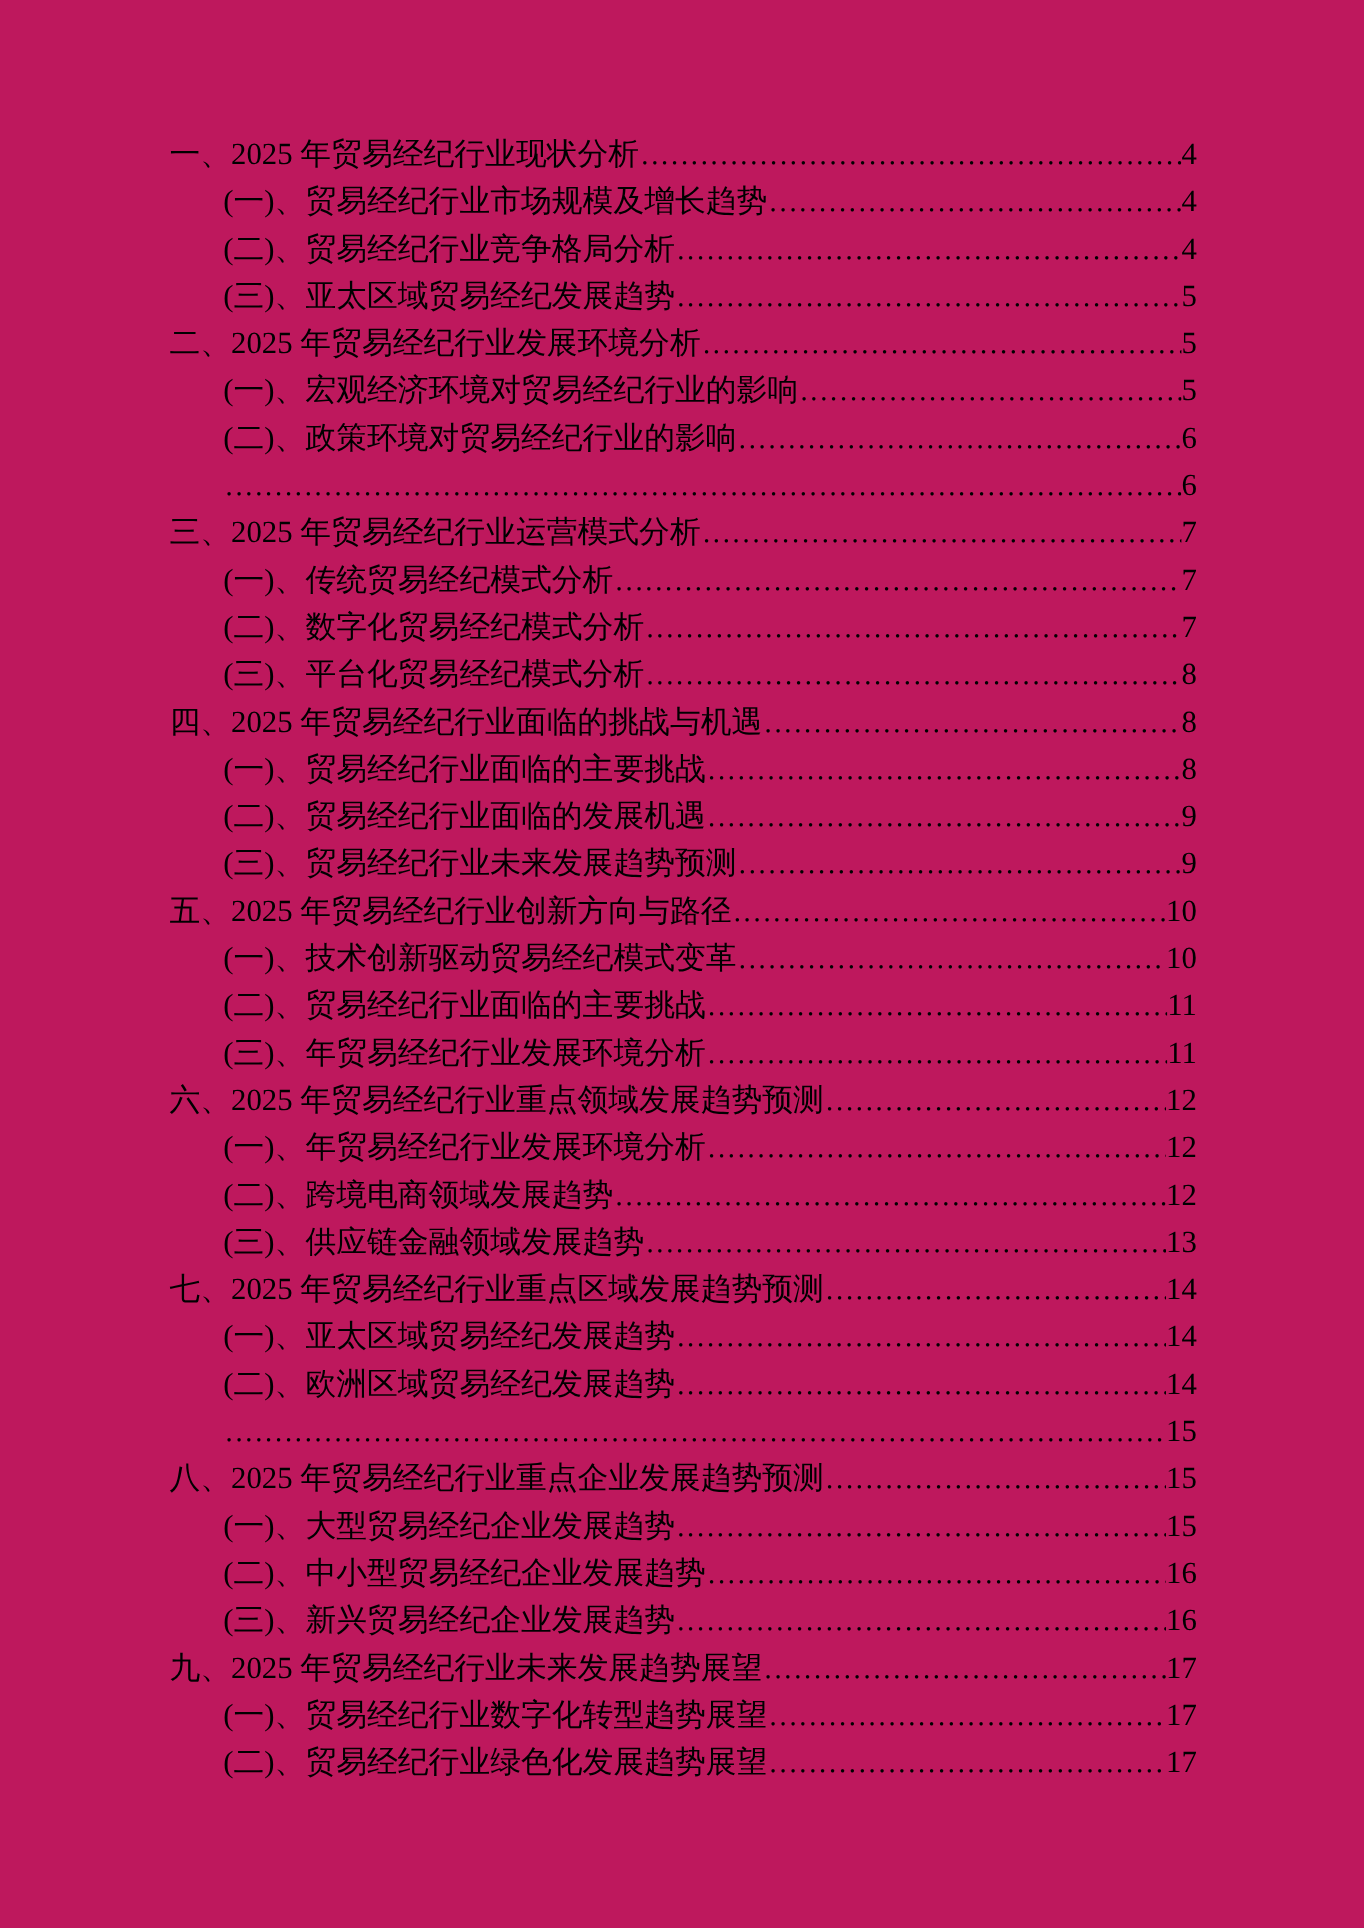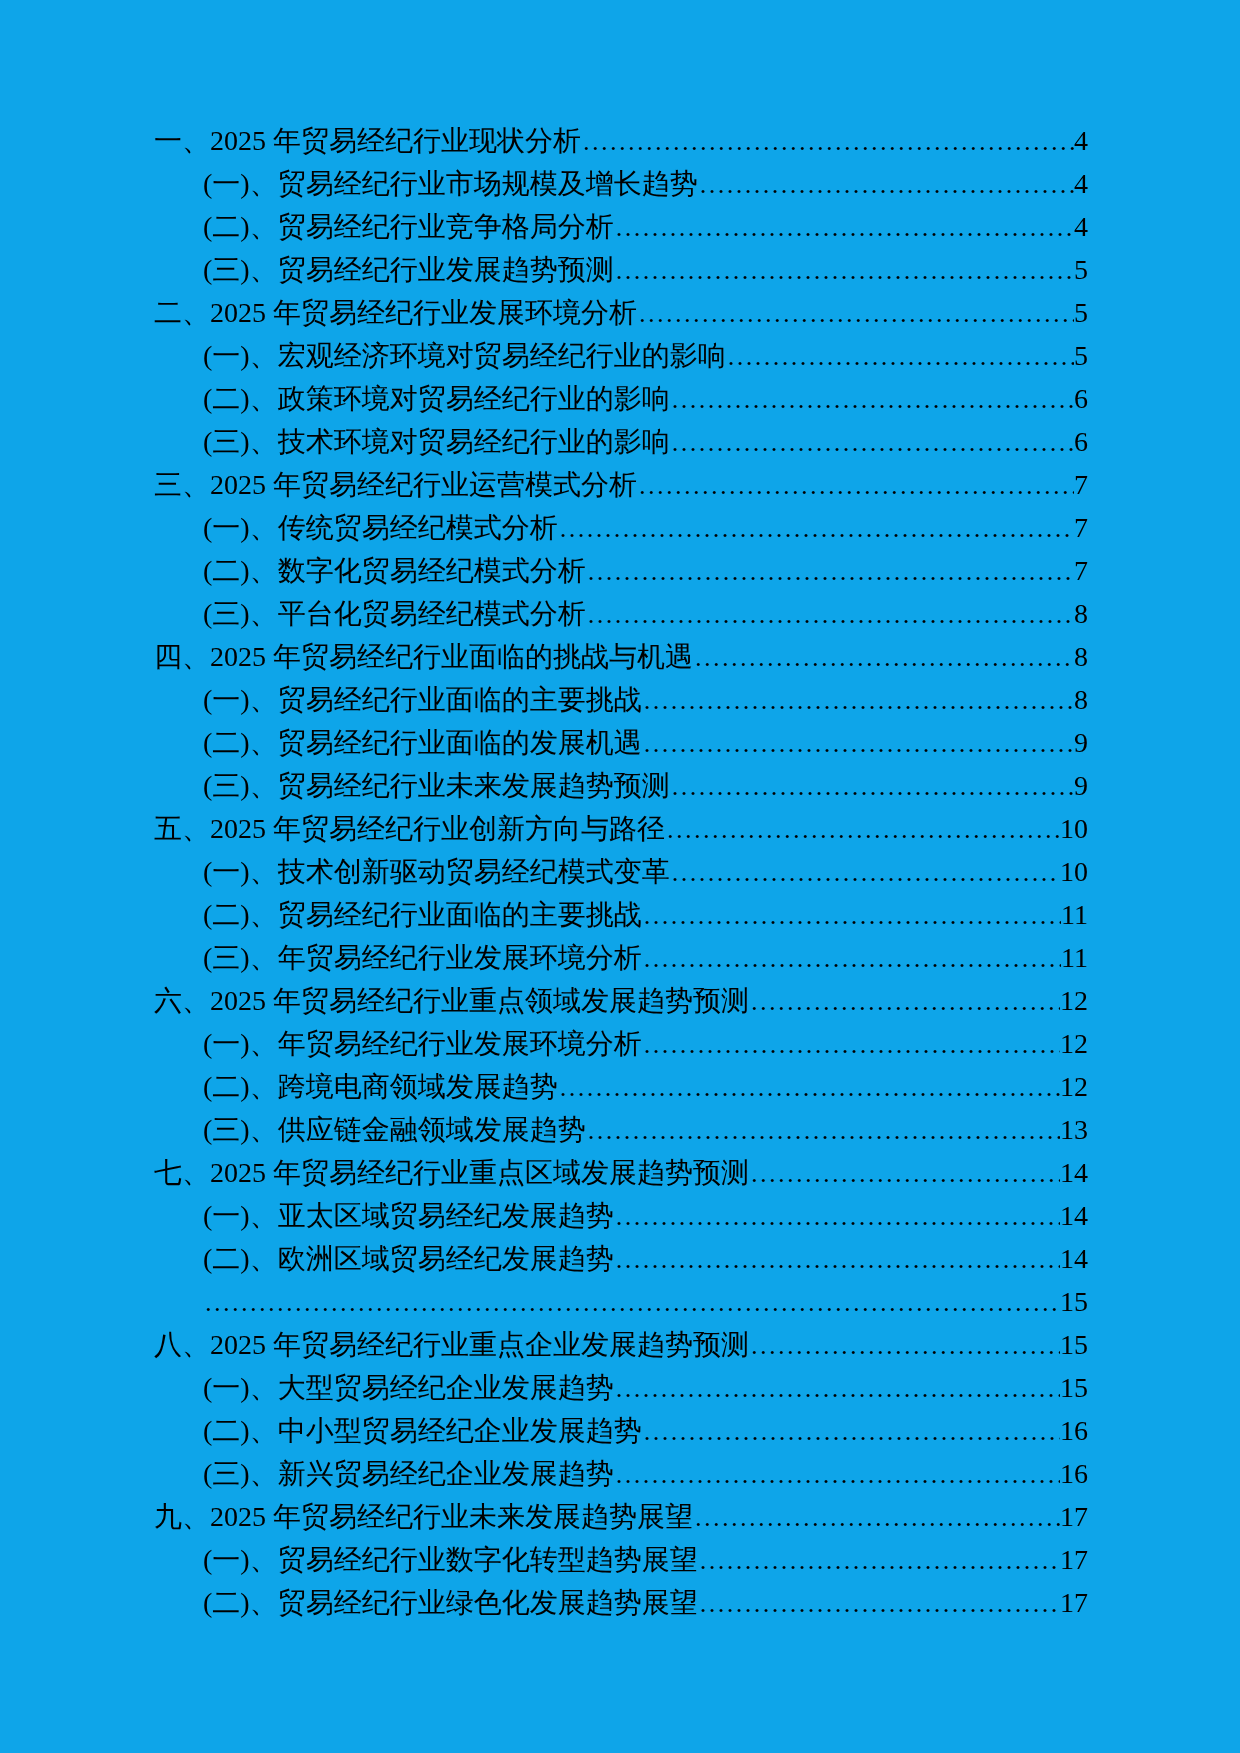"一、2025 年贸易经纪行业现状分析" .page { background: #0ea5e9 -> #be185d }
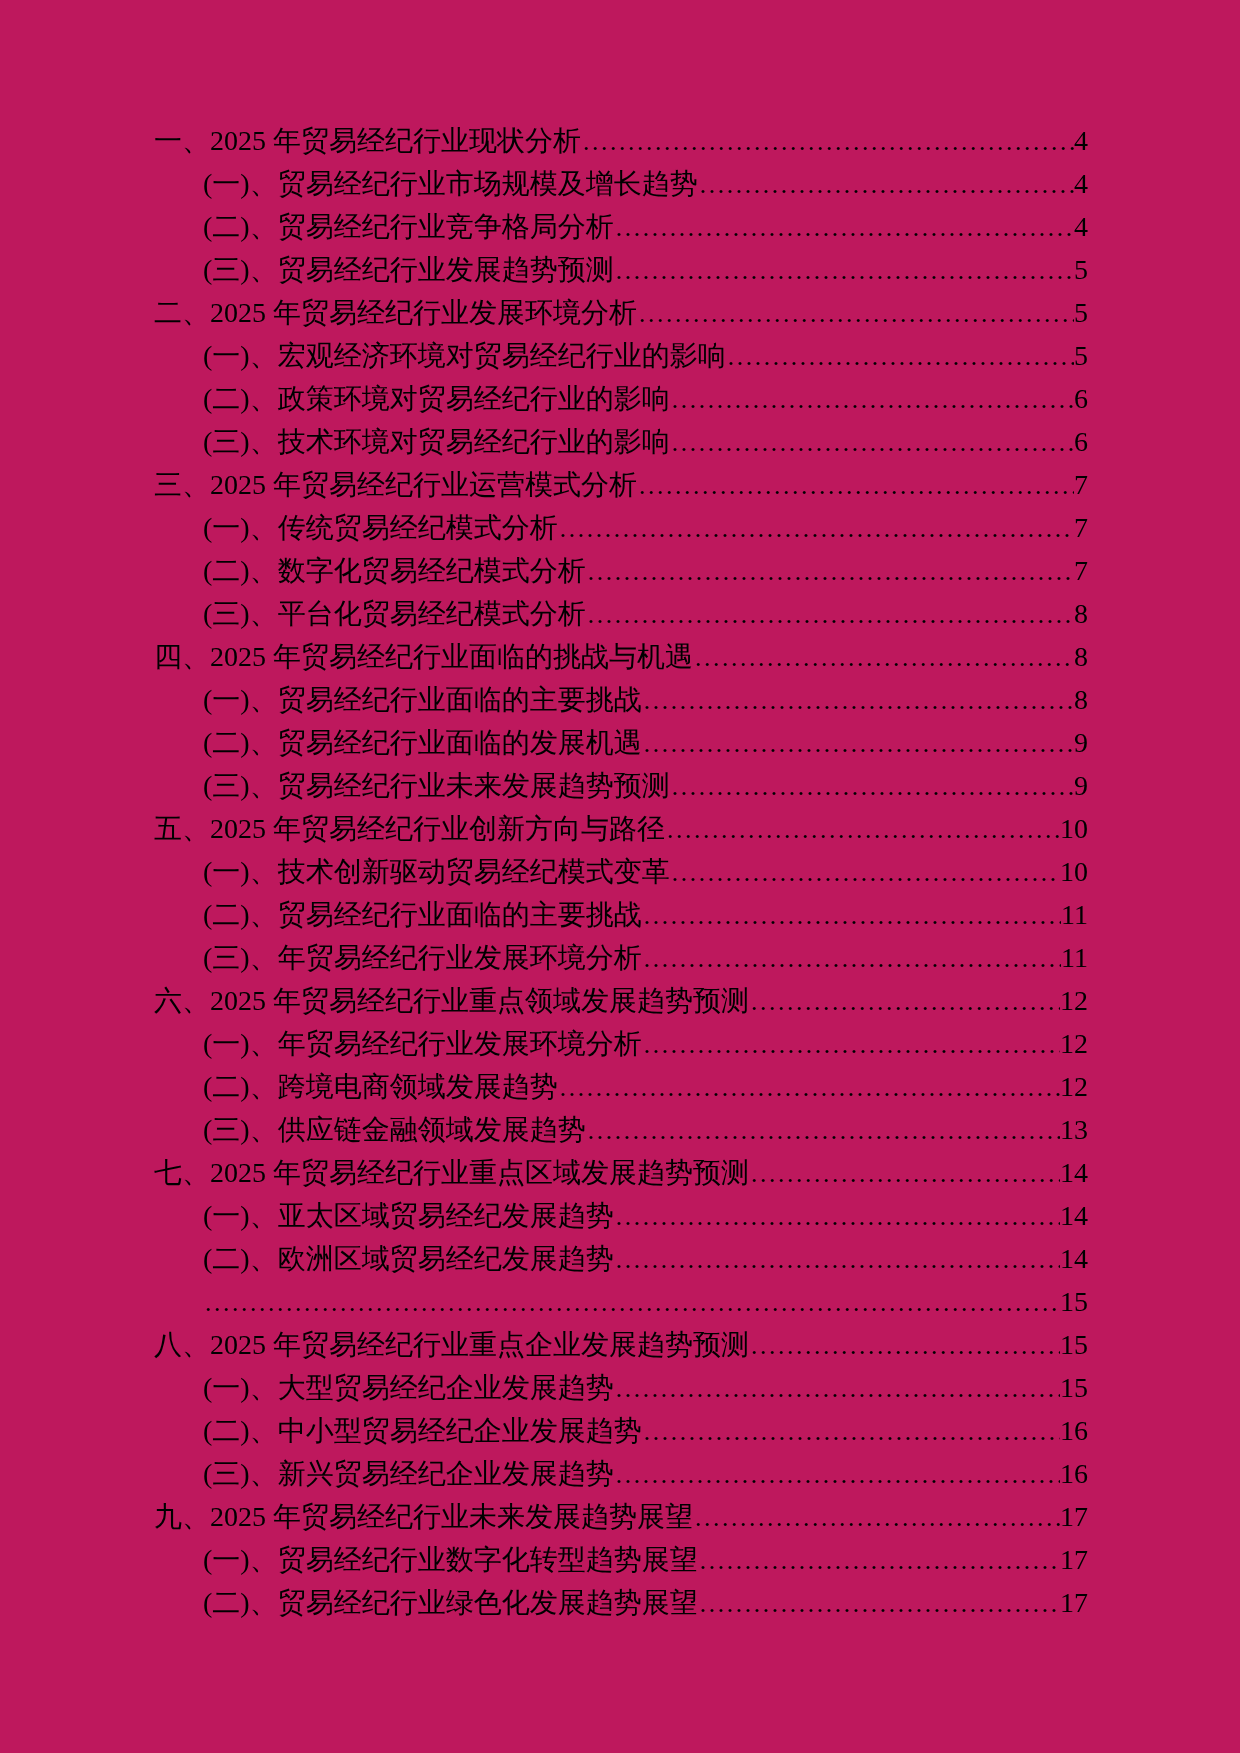"(三)、贸易经纪行业发展趋势预测" span.toc-title { text: 贸易经纪行业发展趋势预测 -> 亚太区域贸易经纪发展趋势 }
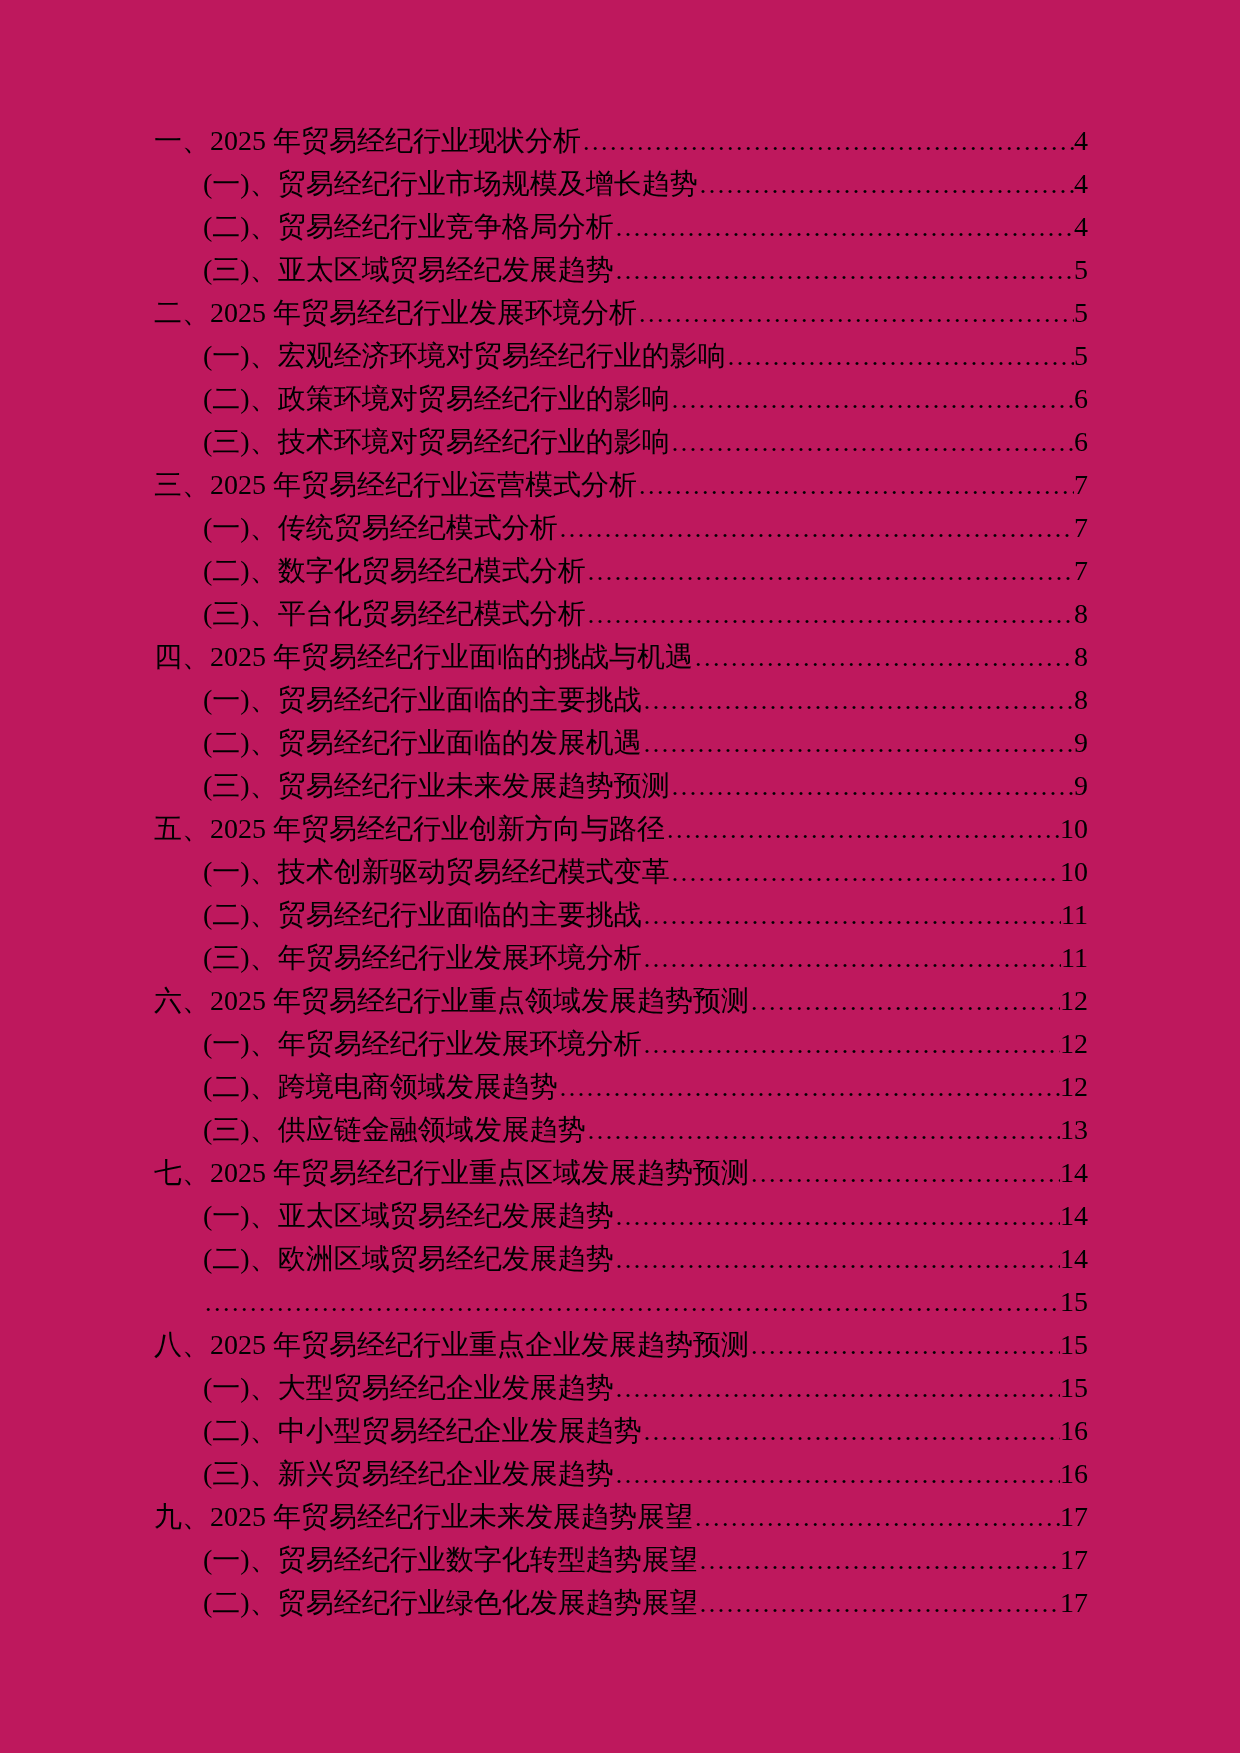"(三)、技术环境对贸易经纪行业的影响" span.toc-title { html: <span>(三)、技术环境对贸易经纪行业的影响</span> -> none }
